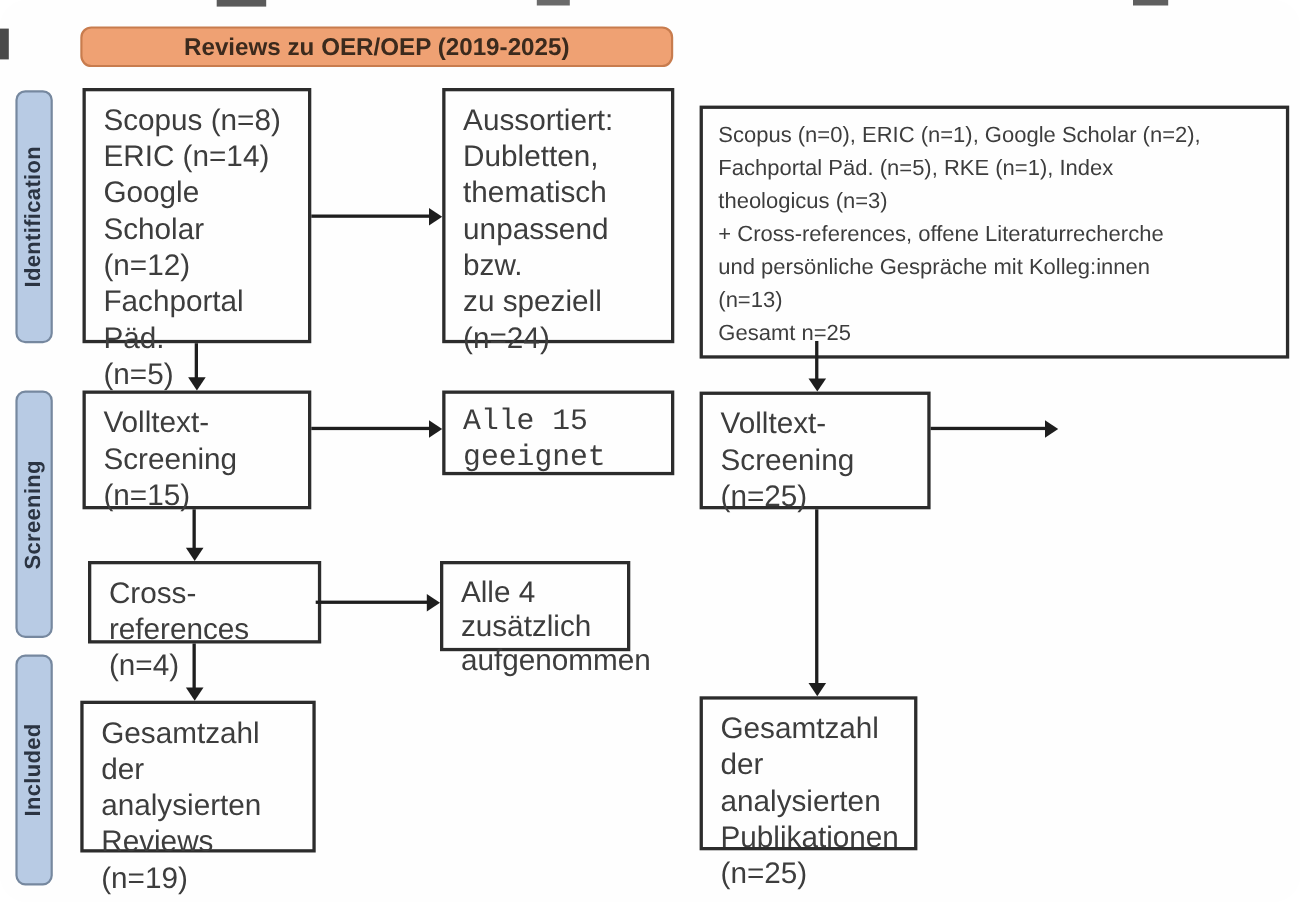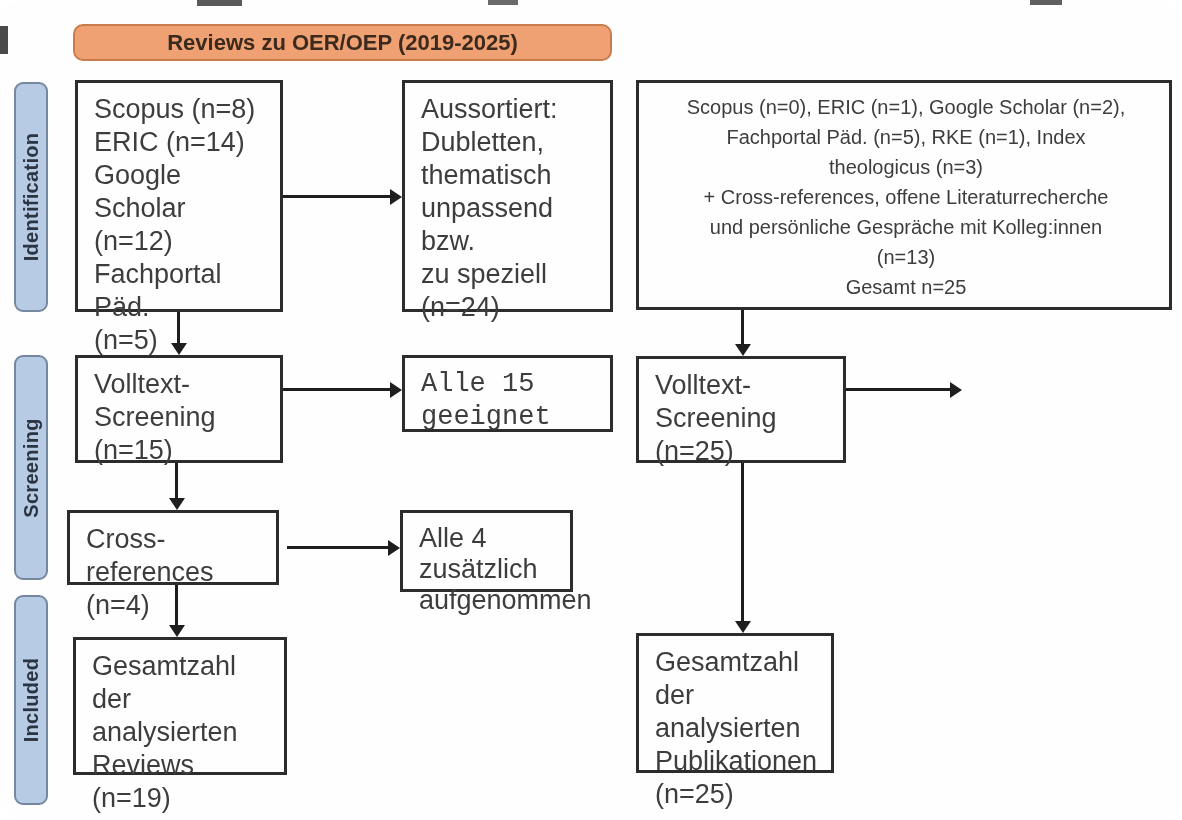"Scopus (n=0), ERIC (n=1), Google" .b-r1 { text-align: center -> none; top: 80px -> 96px }
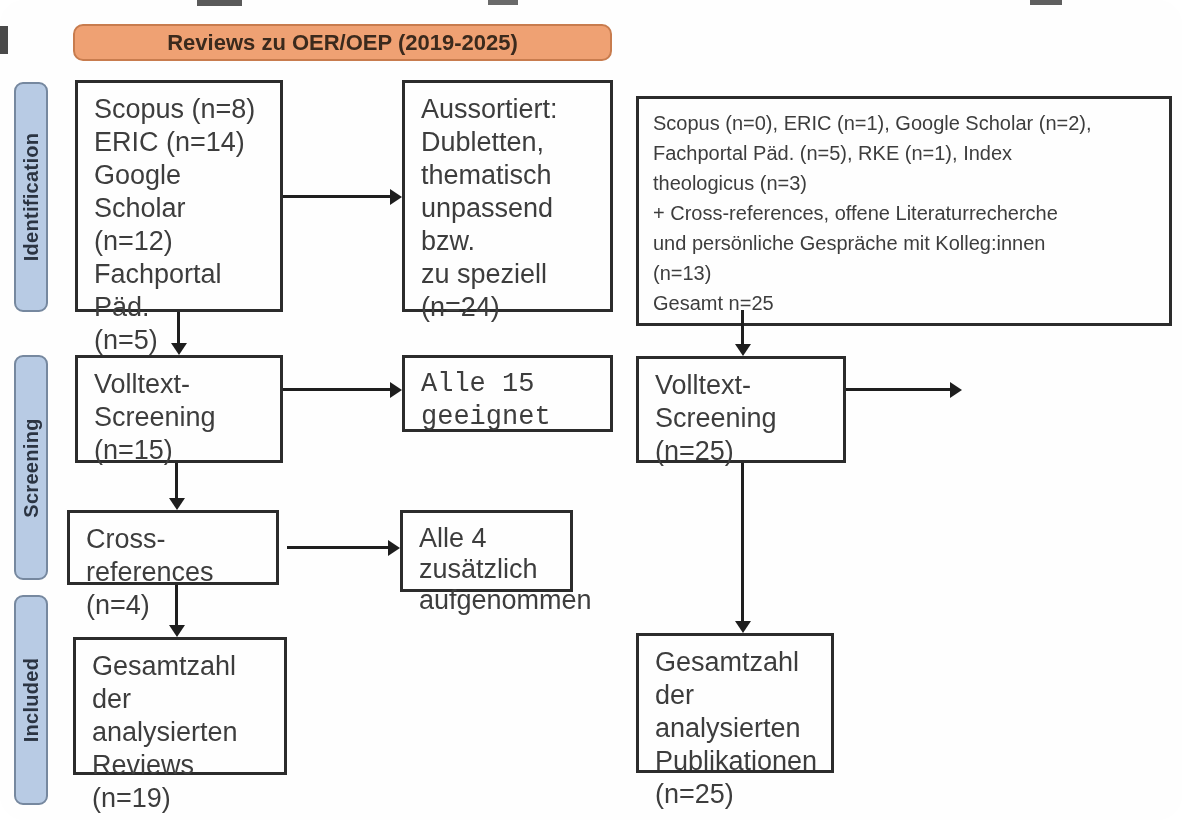"Cross-references" .b-l5 { left: 67px -> 80px }
